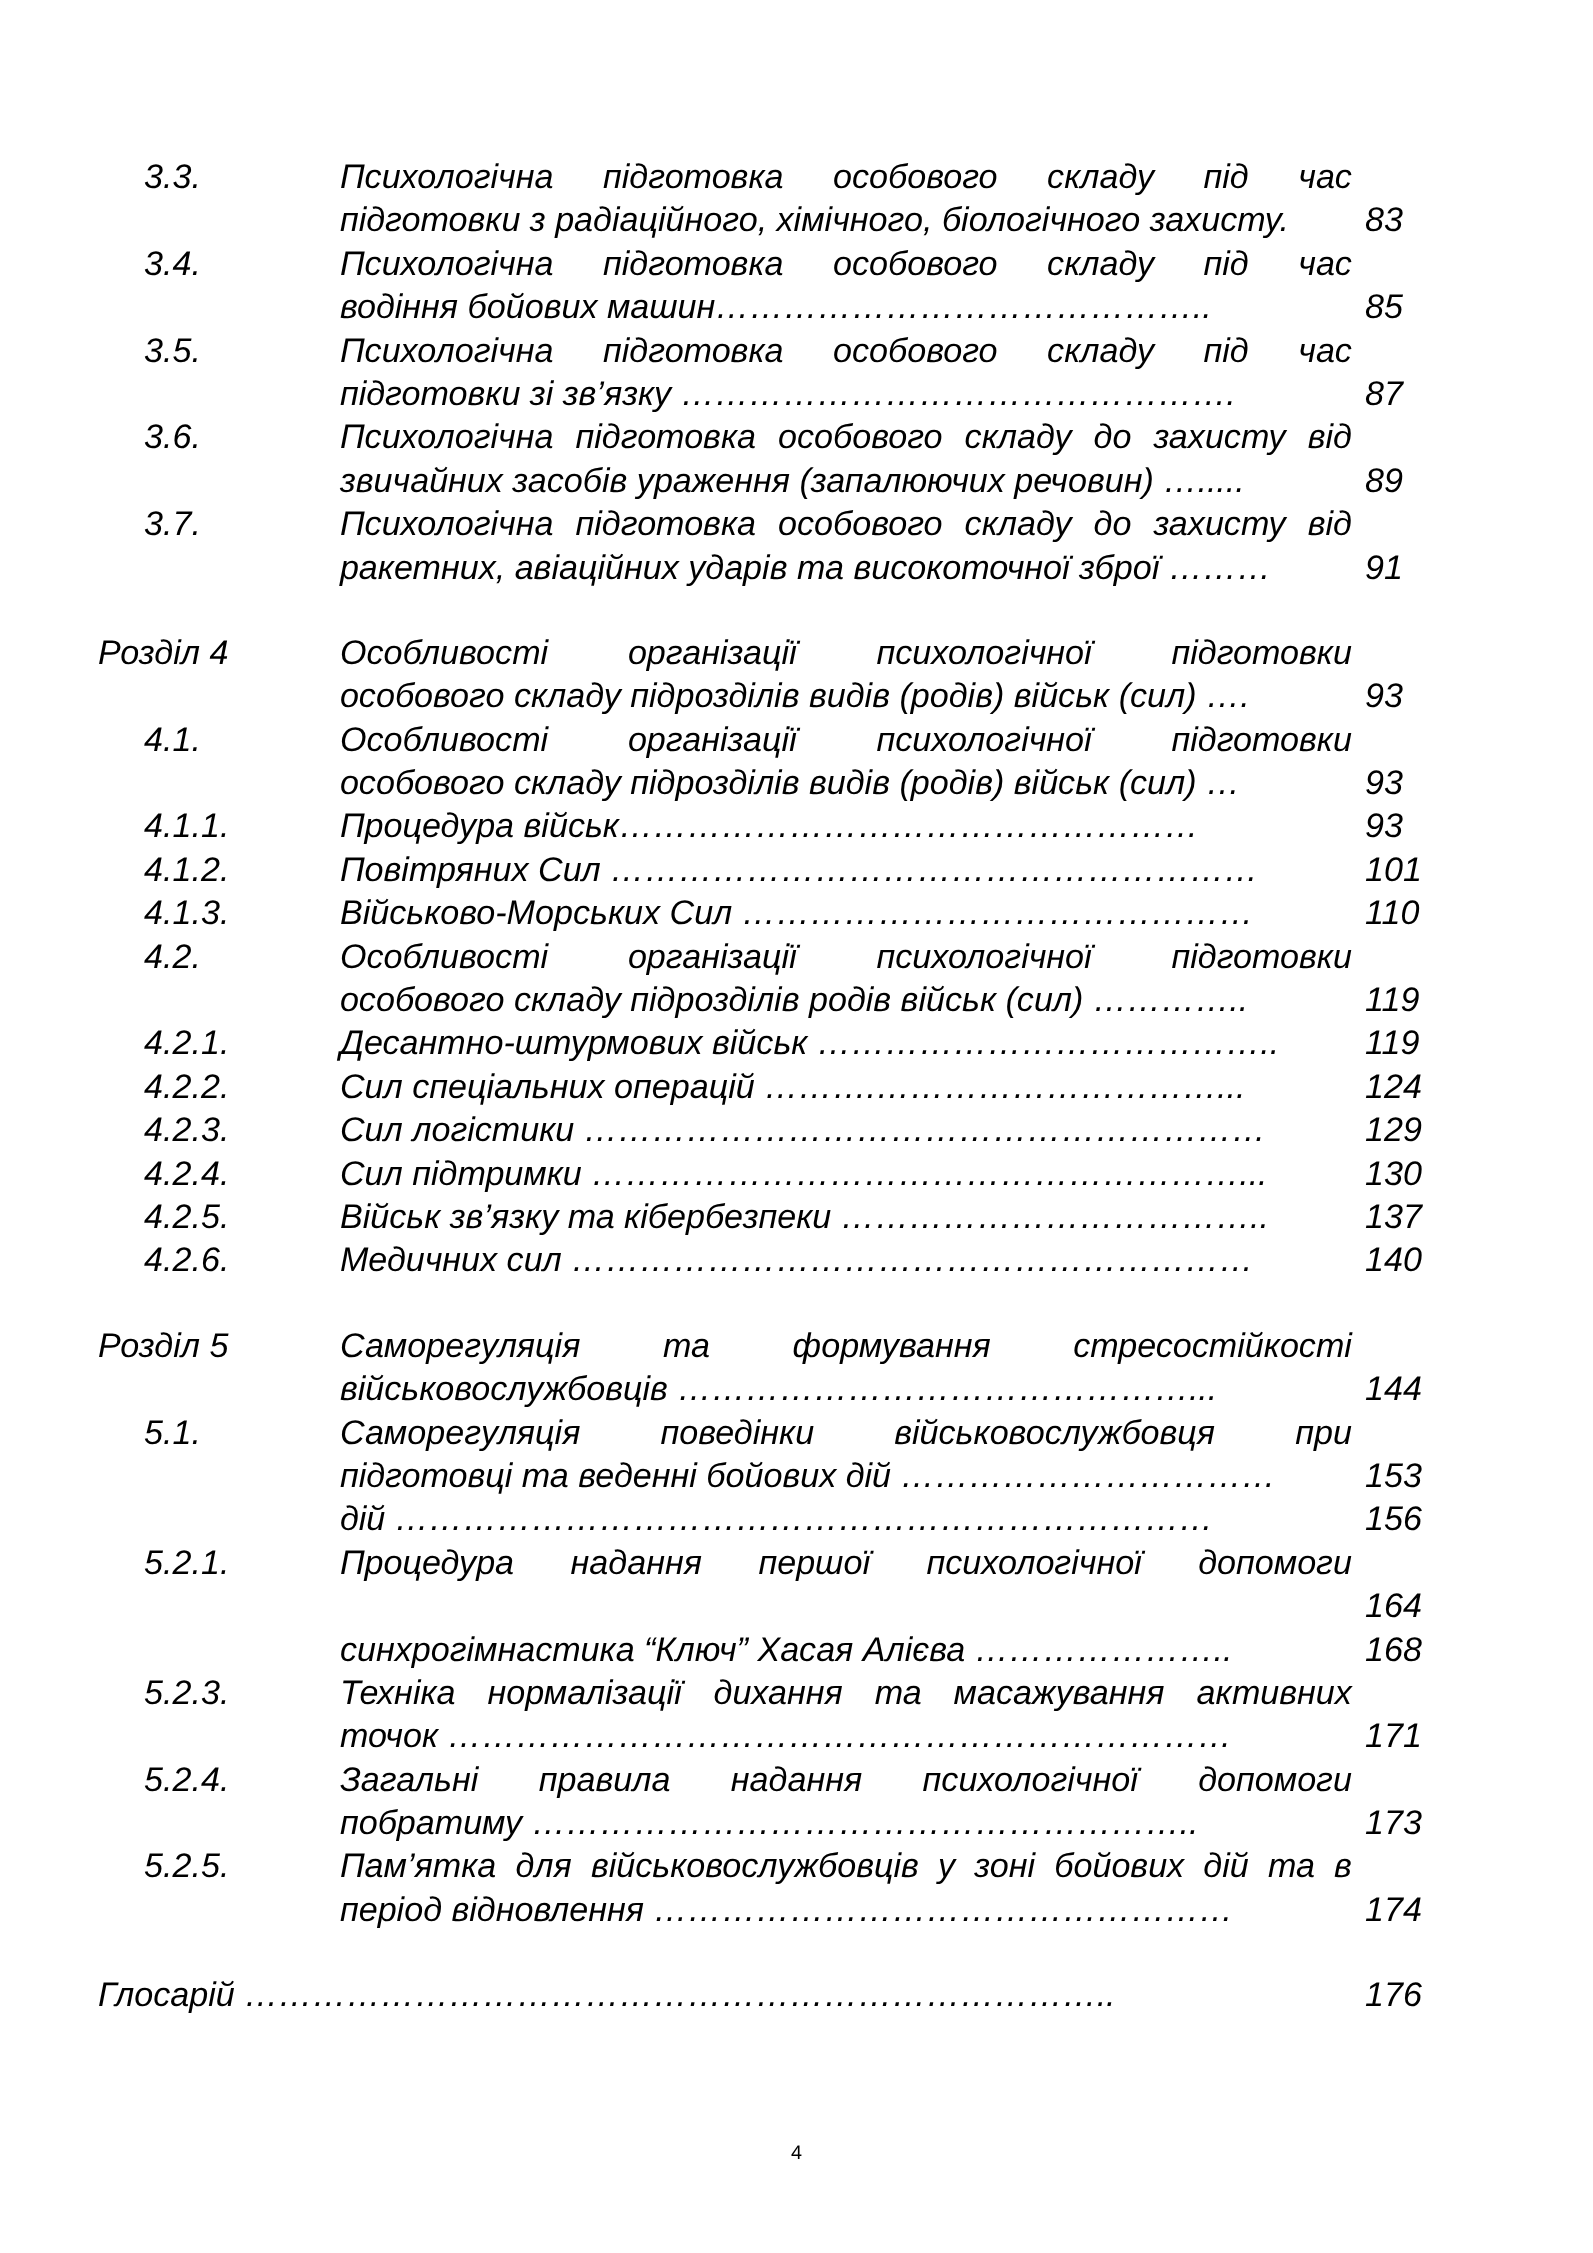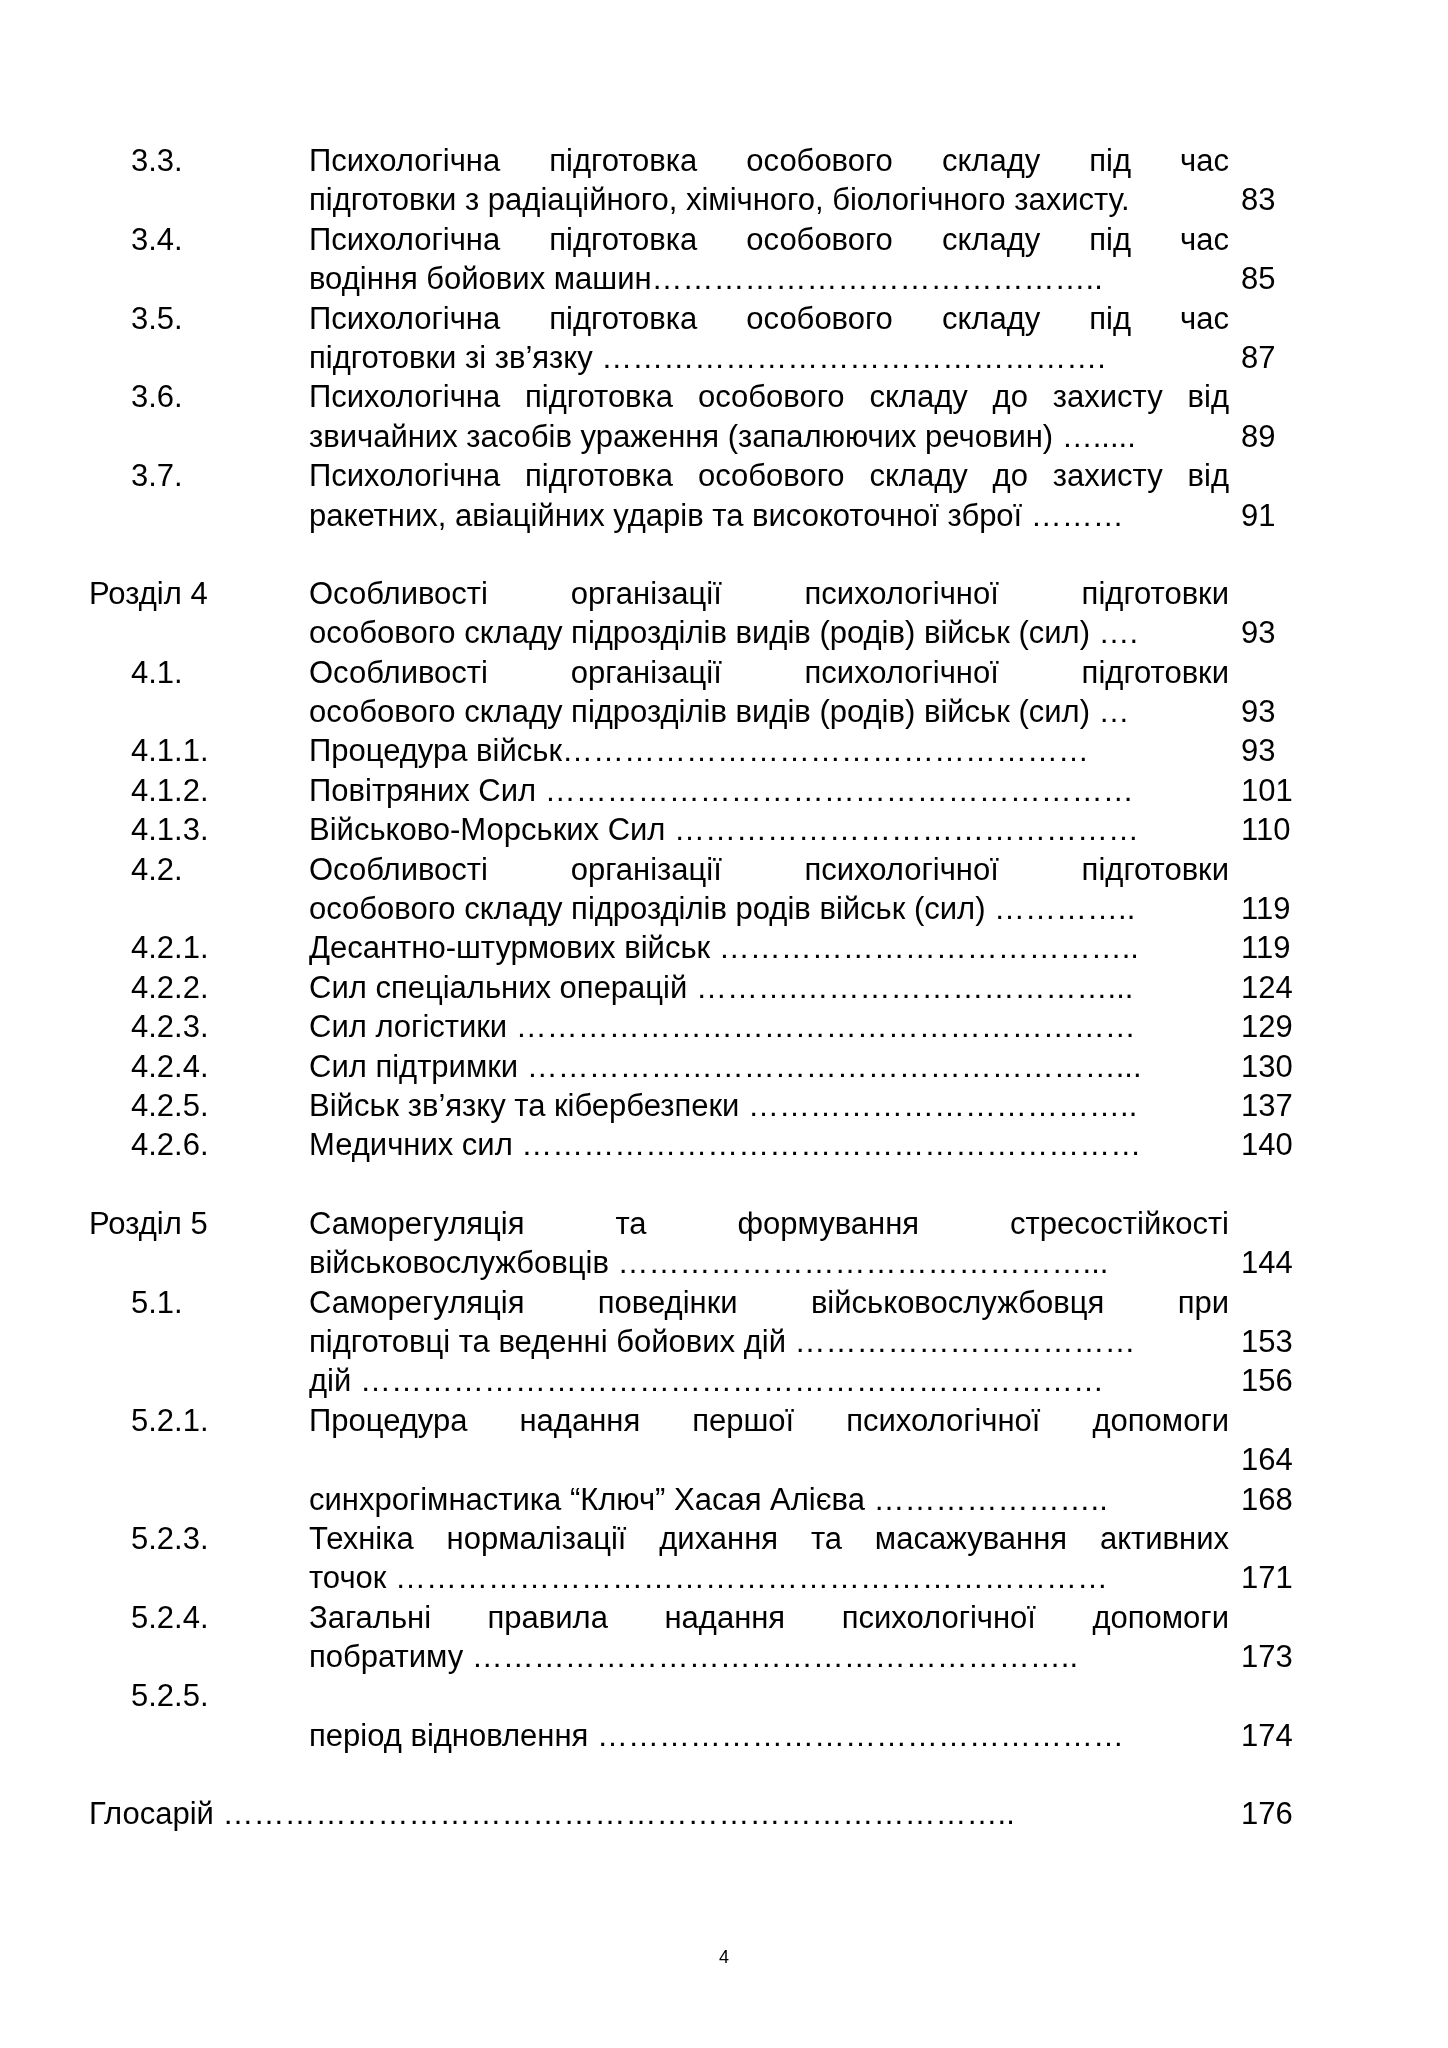"3.3." .toc { font-style: none -> italic }
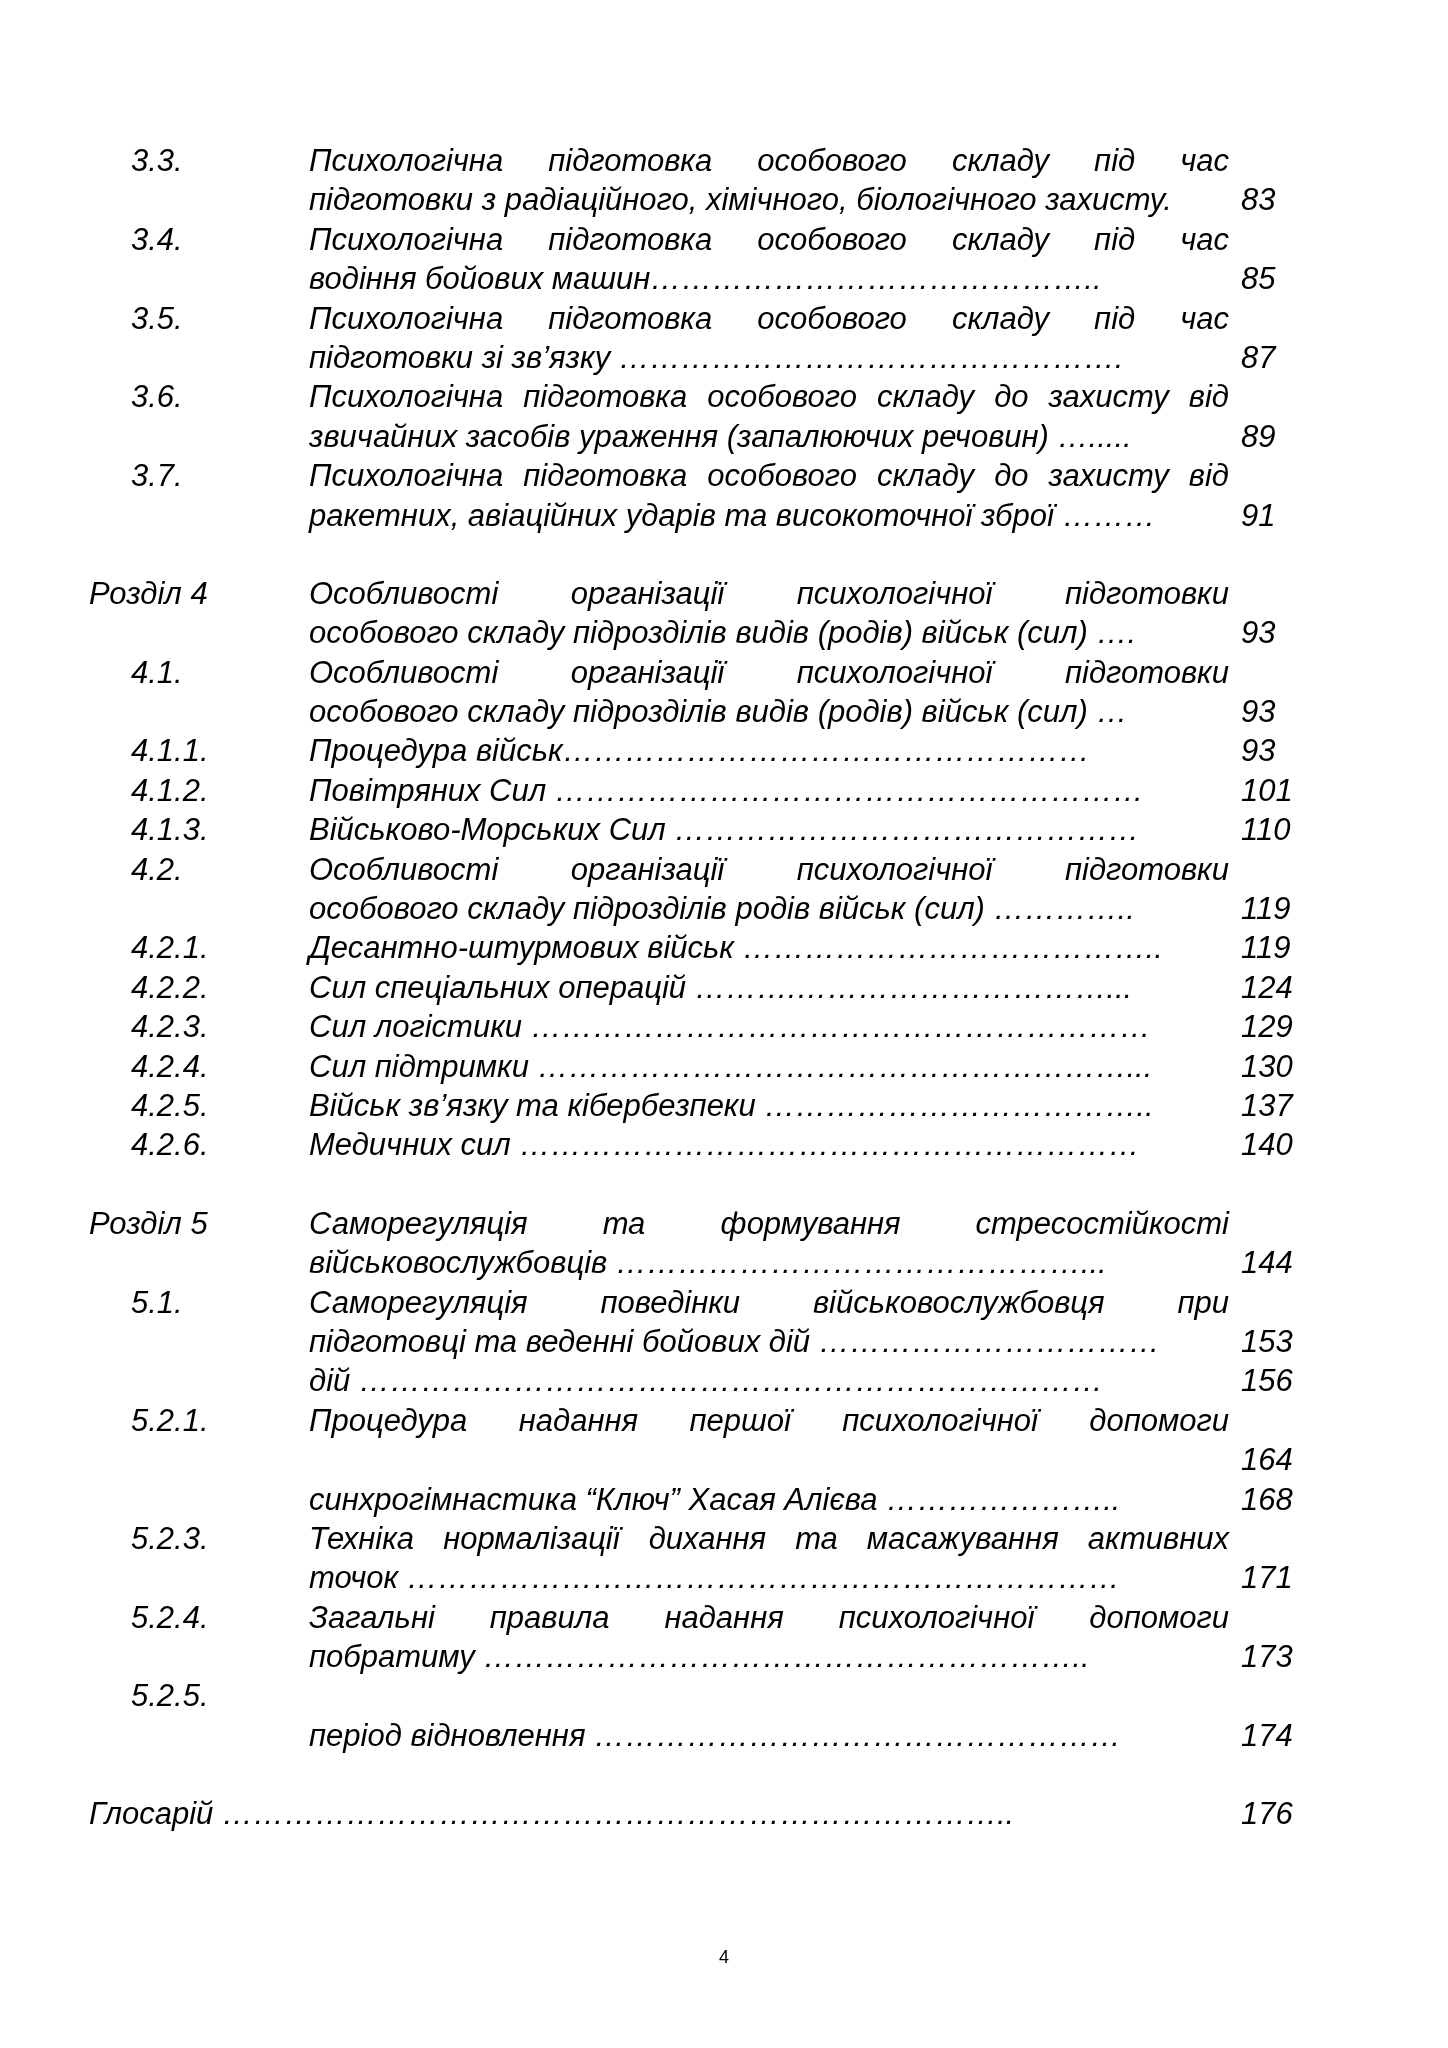"Пам’ятка для військовослужбовців у зоні" span.title { html: none -> <span>Пам’ятка для військовослужбовців у зоні бойових дій та в</span> }
